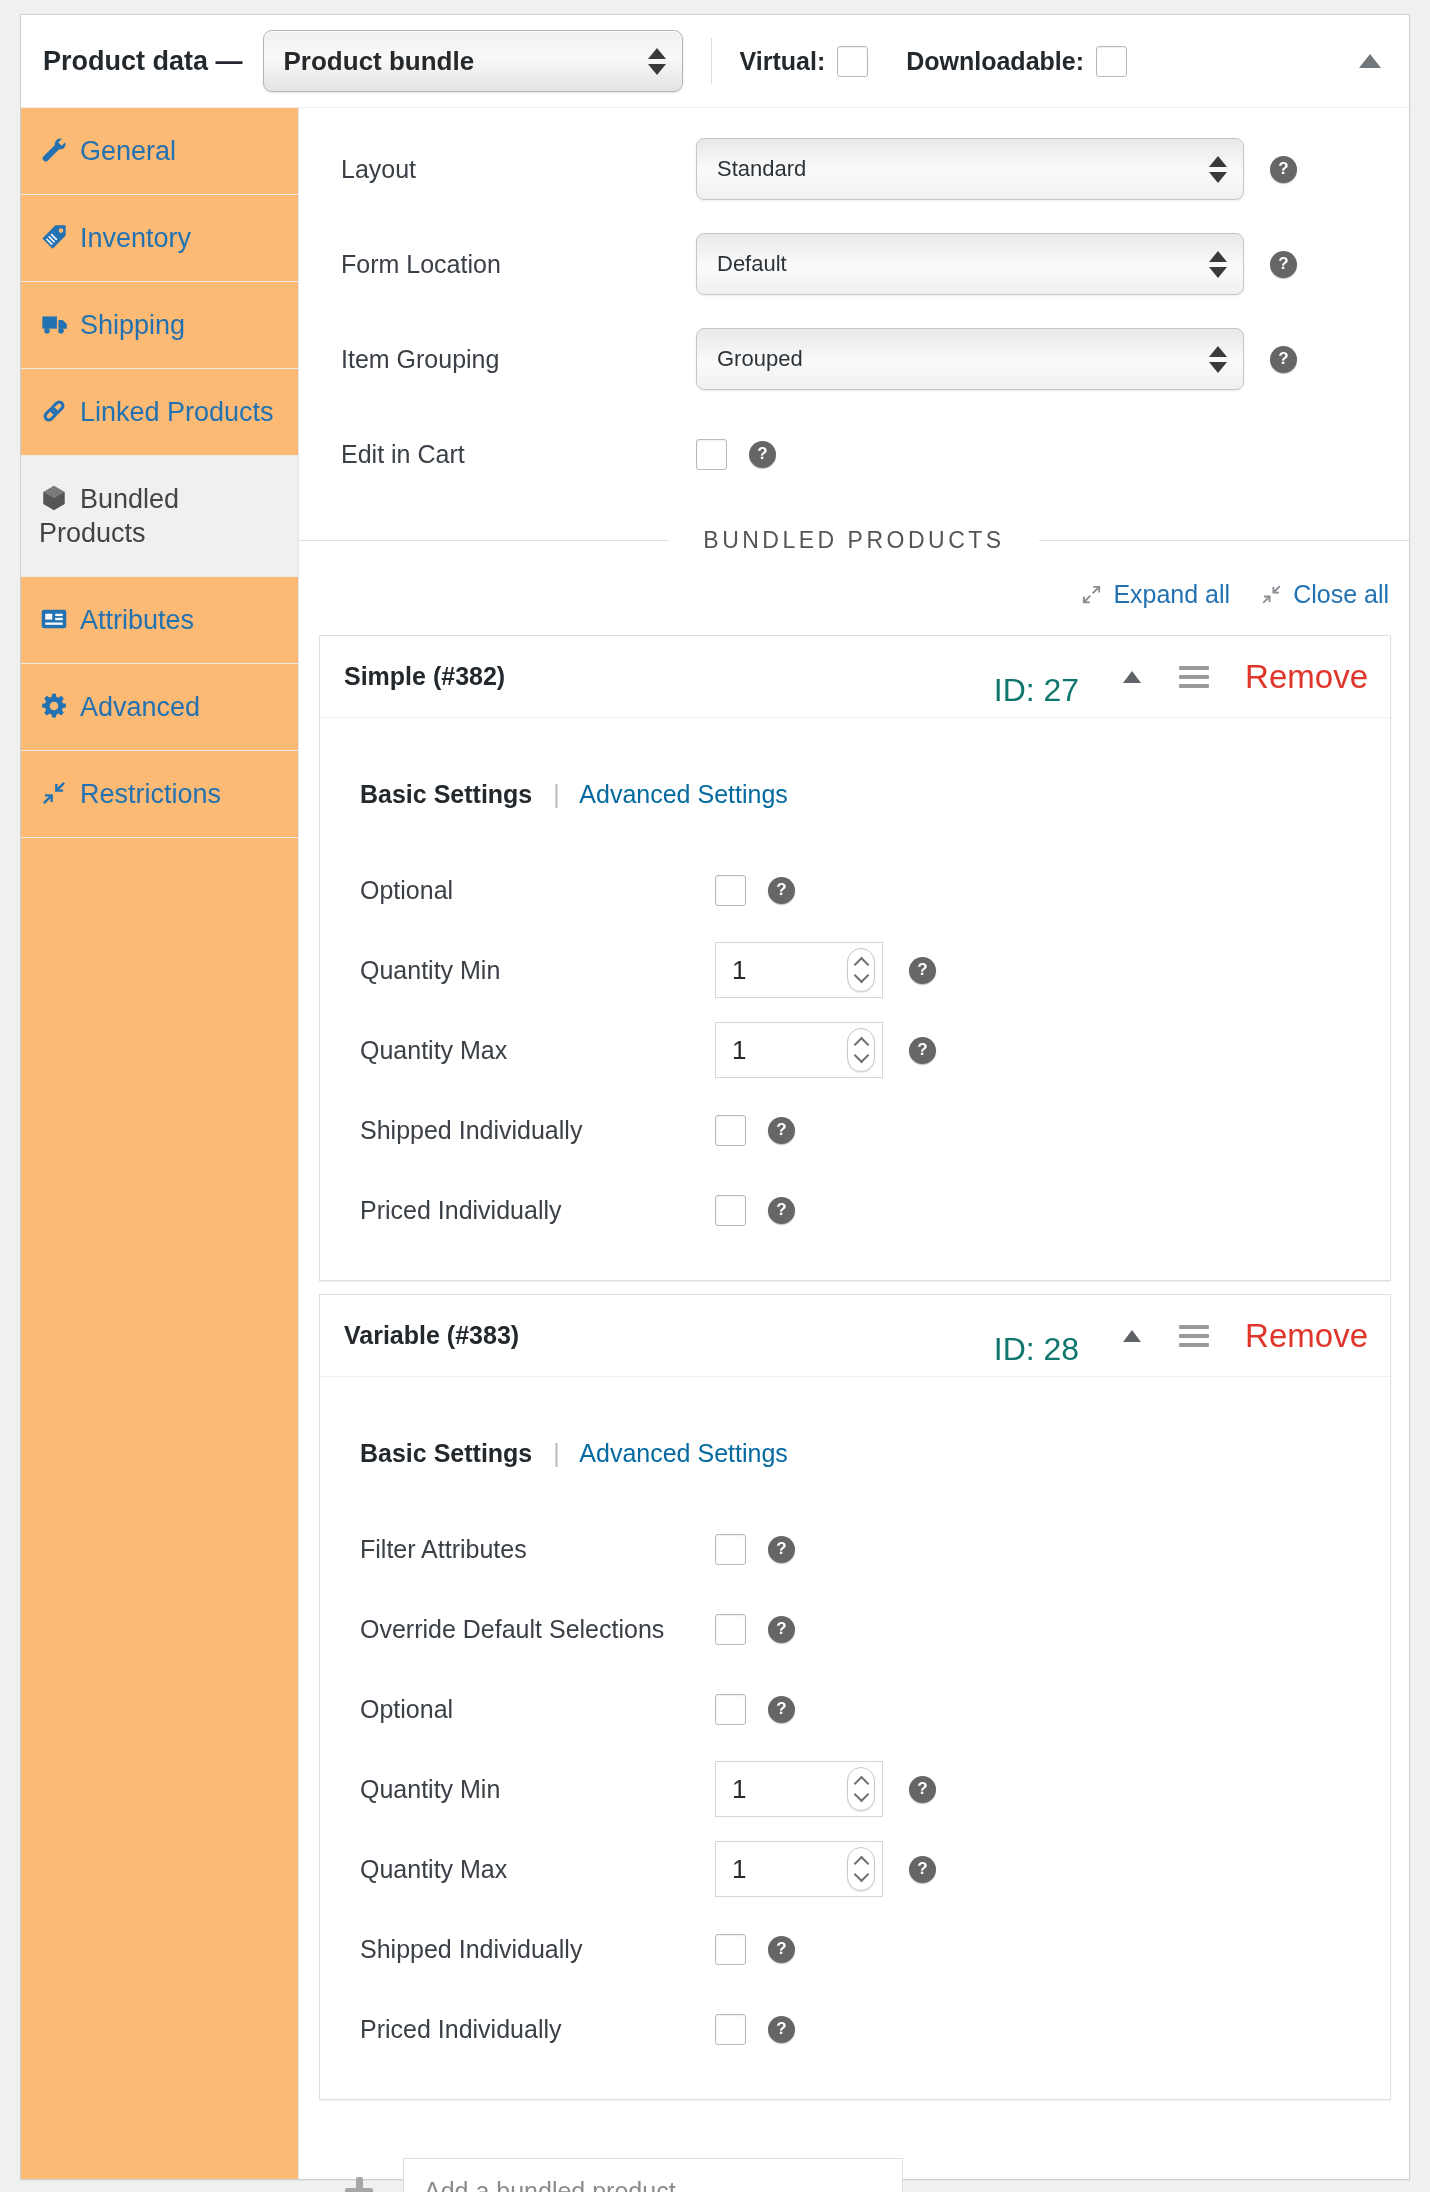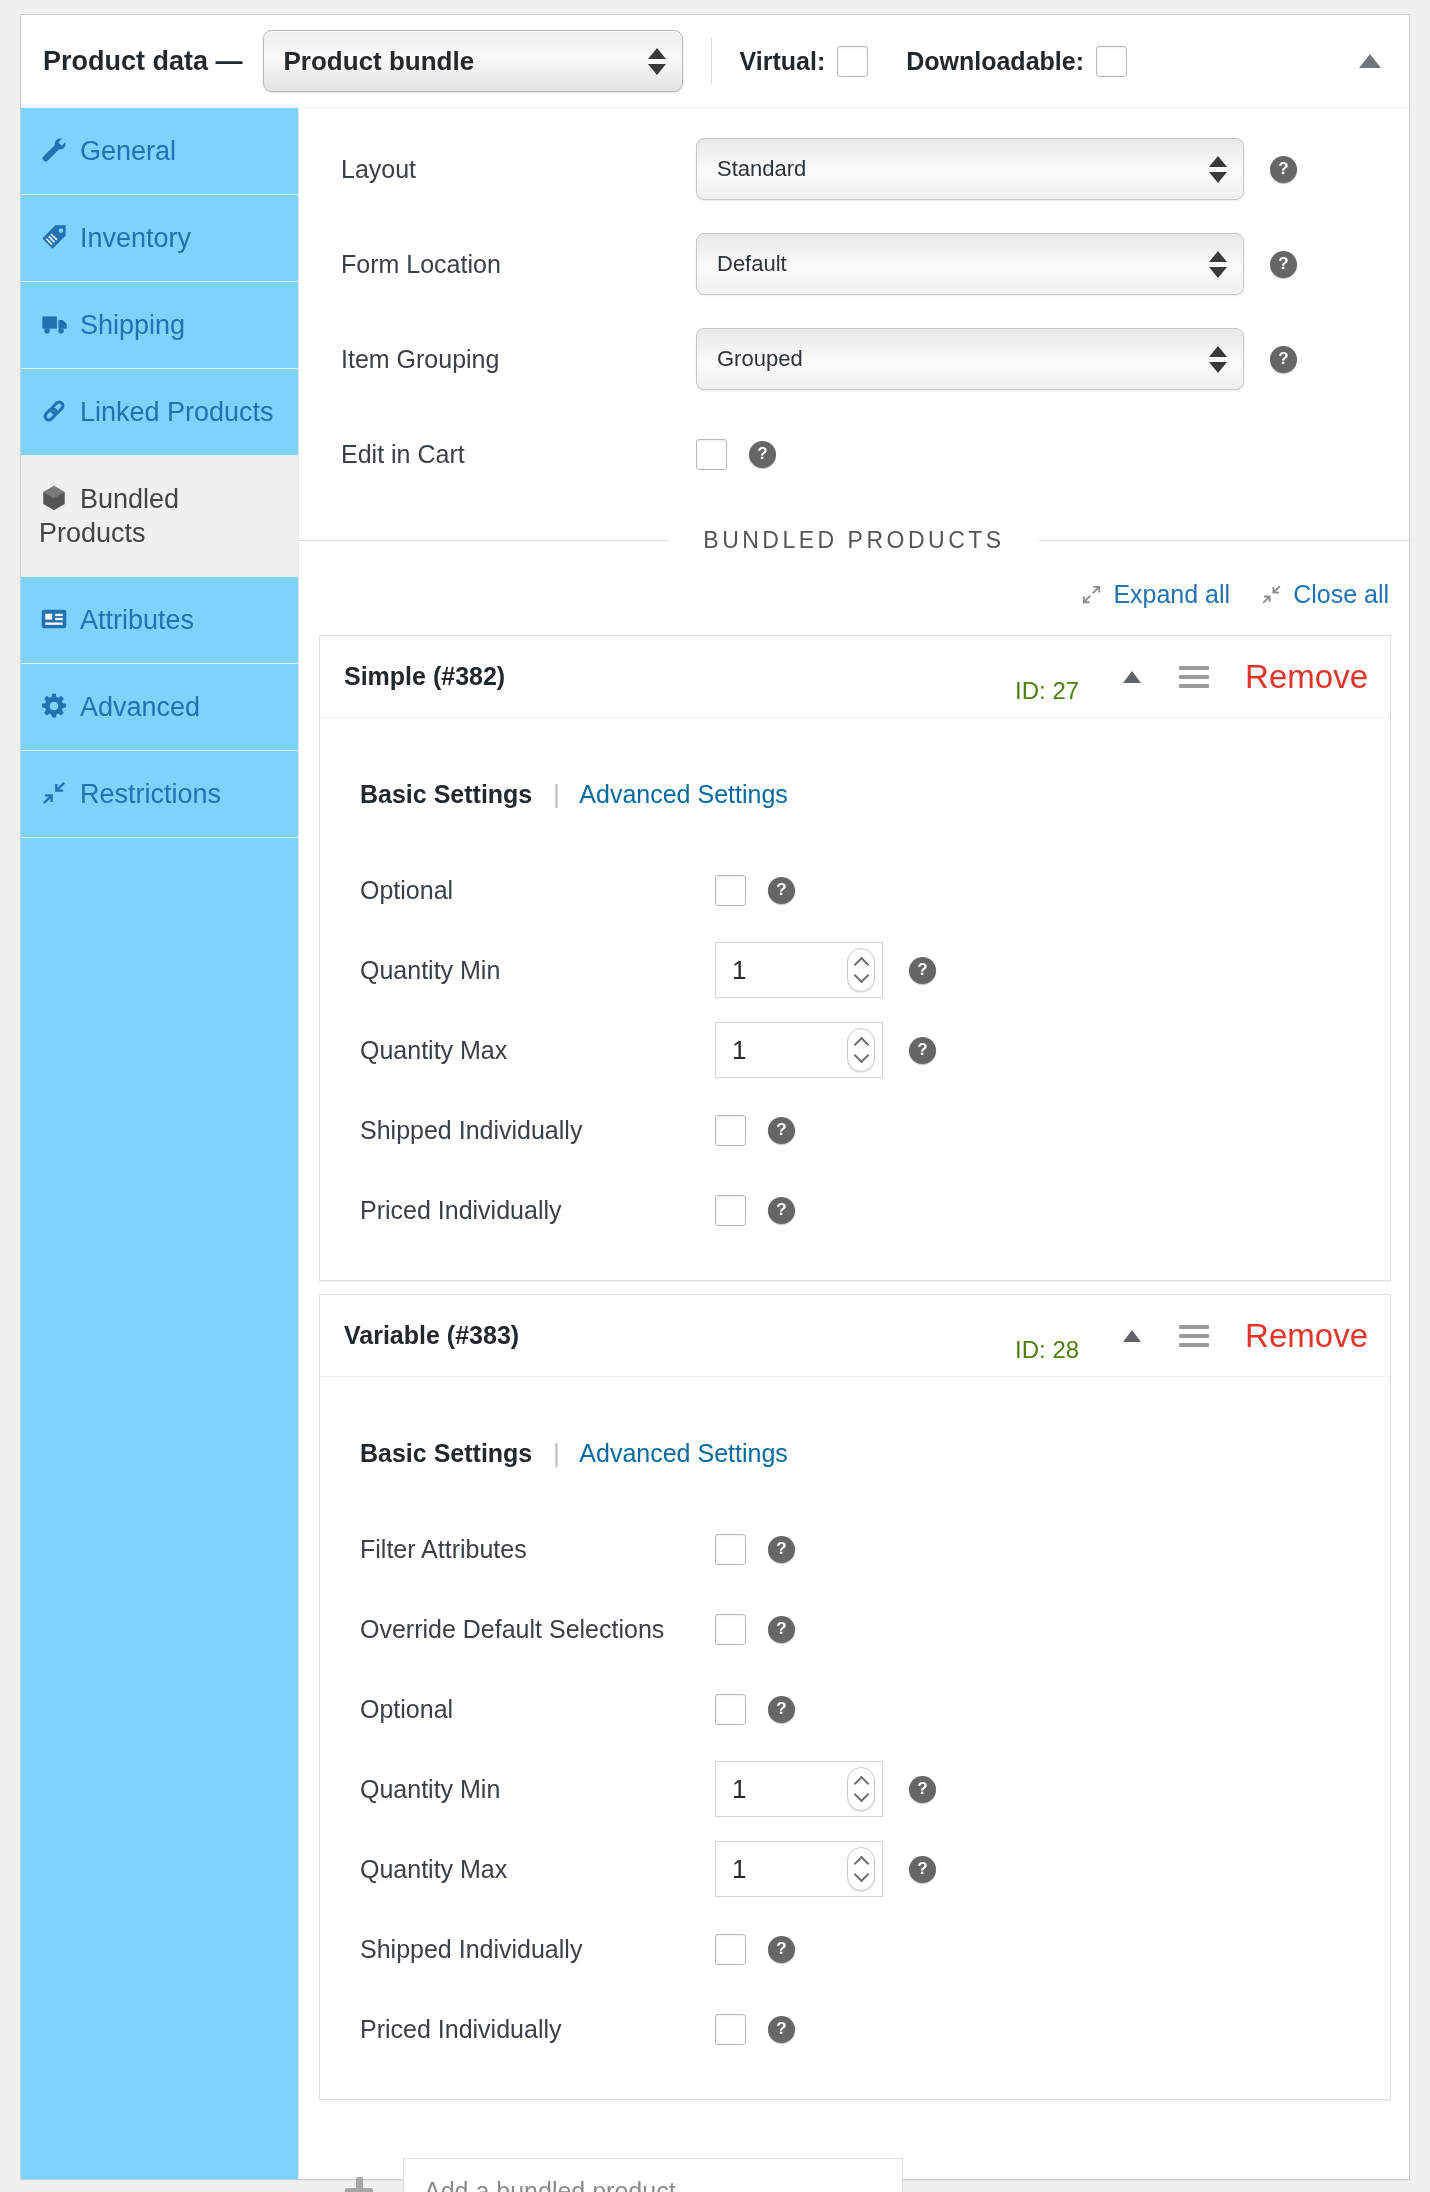"General" .sidebar { background: #7dd3fc -> #fdba74 }
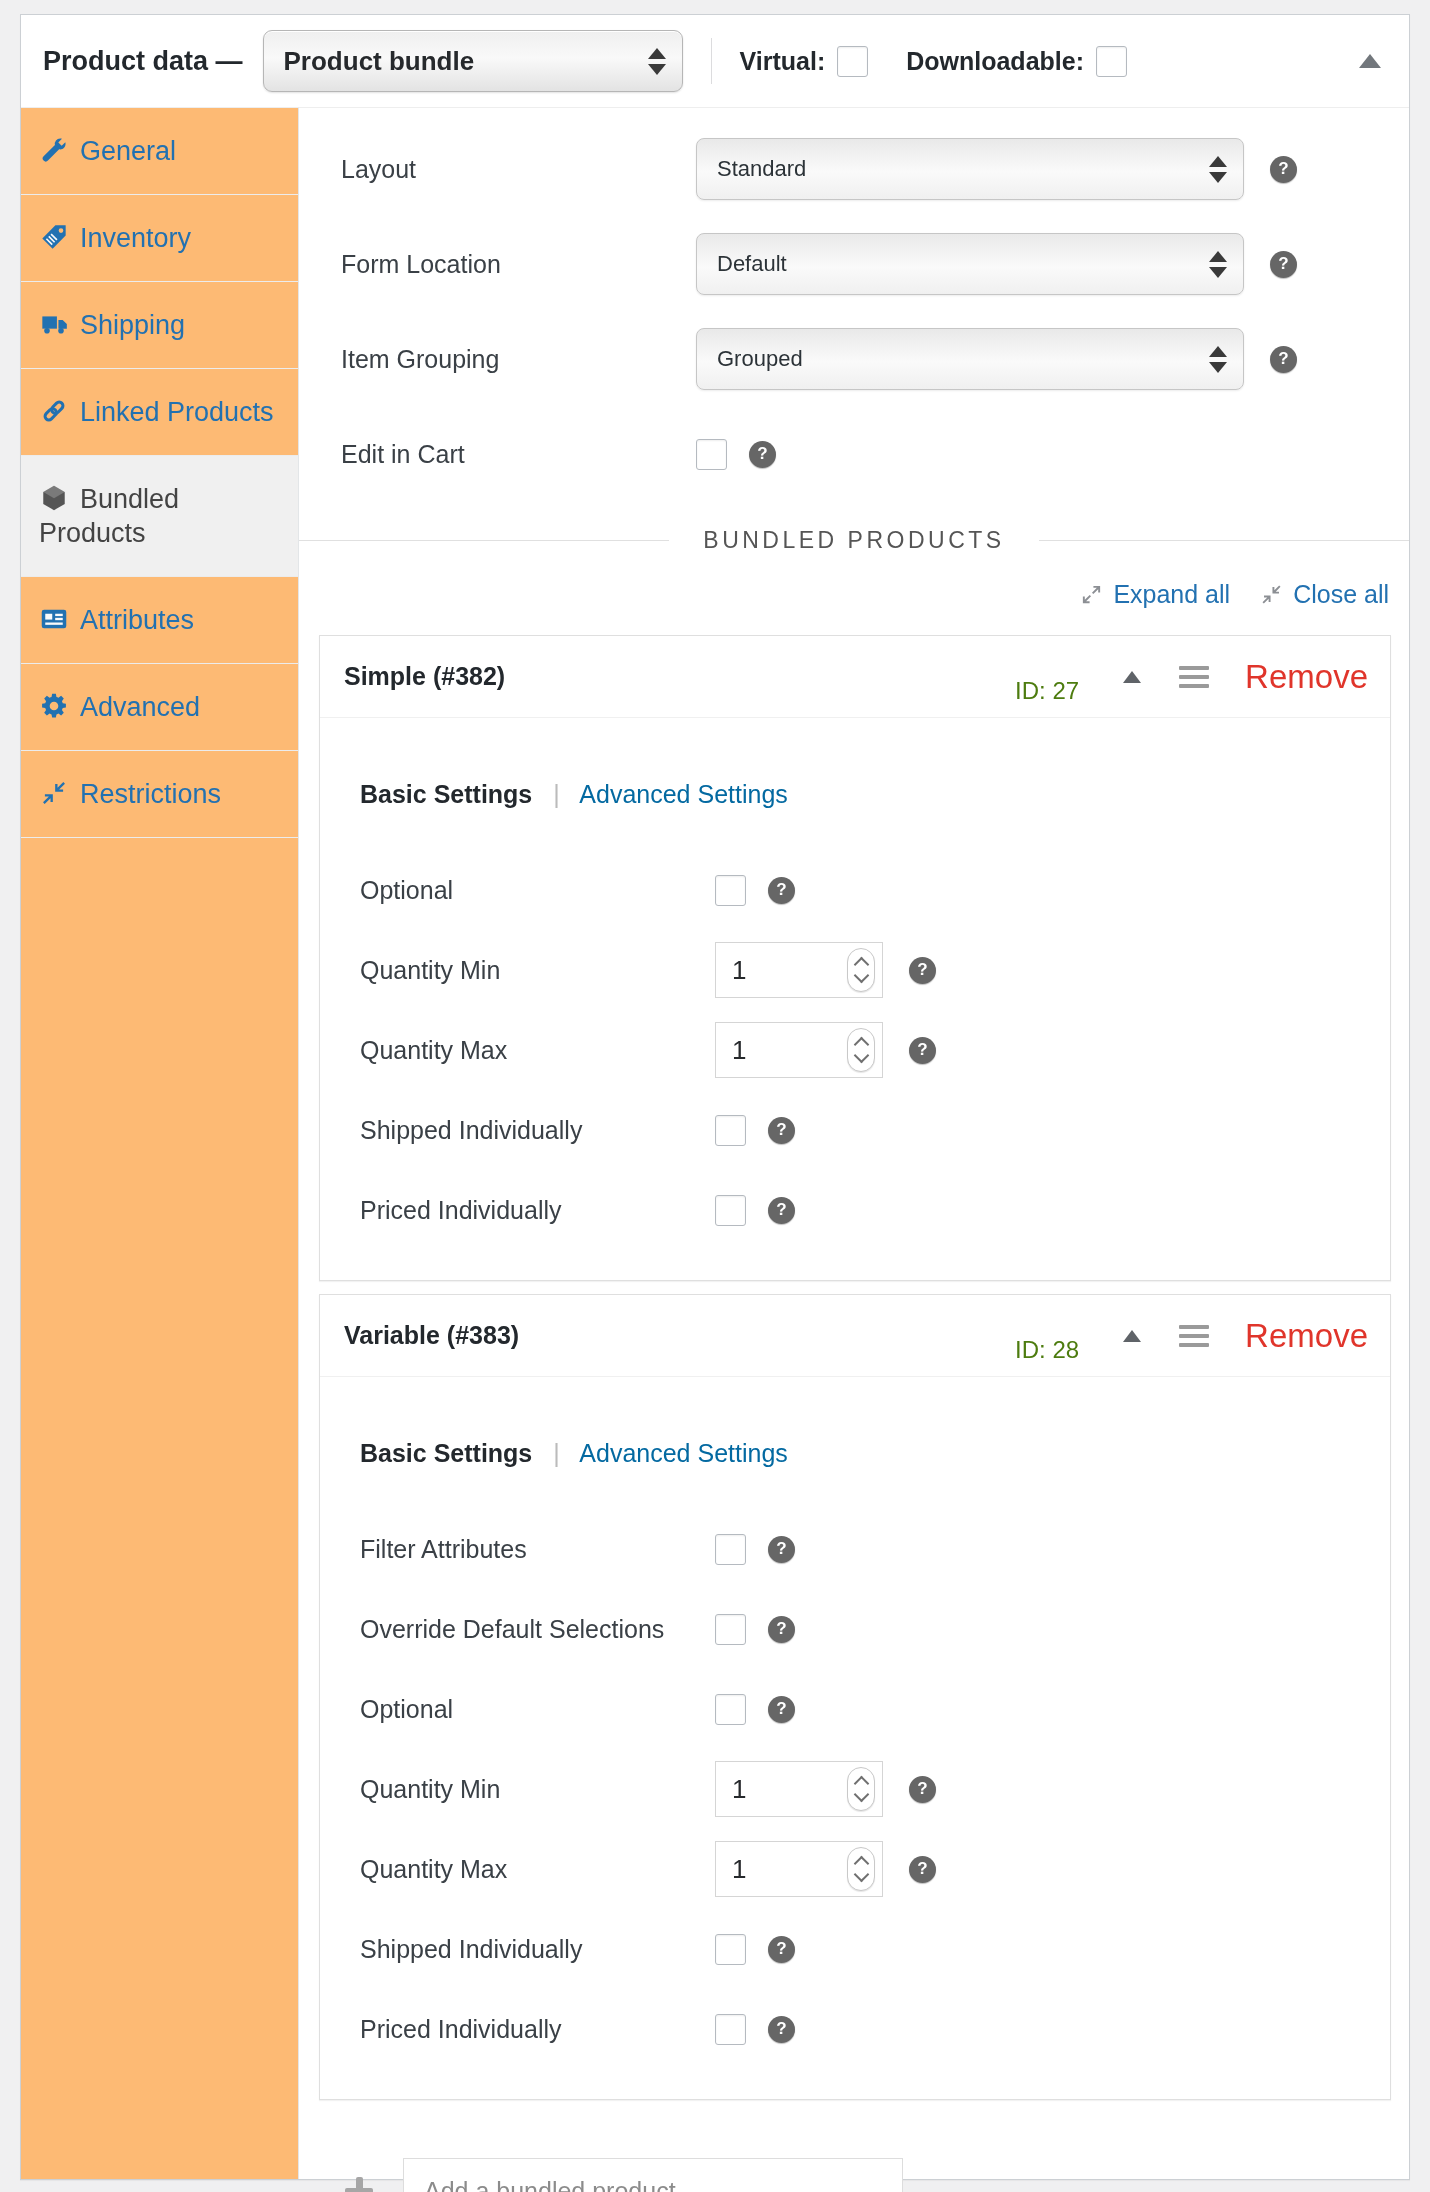"ID: 27" .id-label { color: #4d7c0f -> #0f766e; font-size: 24px -> 32px }
